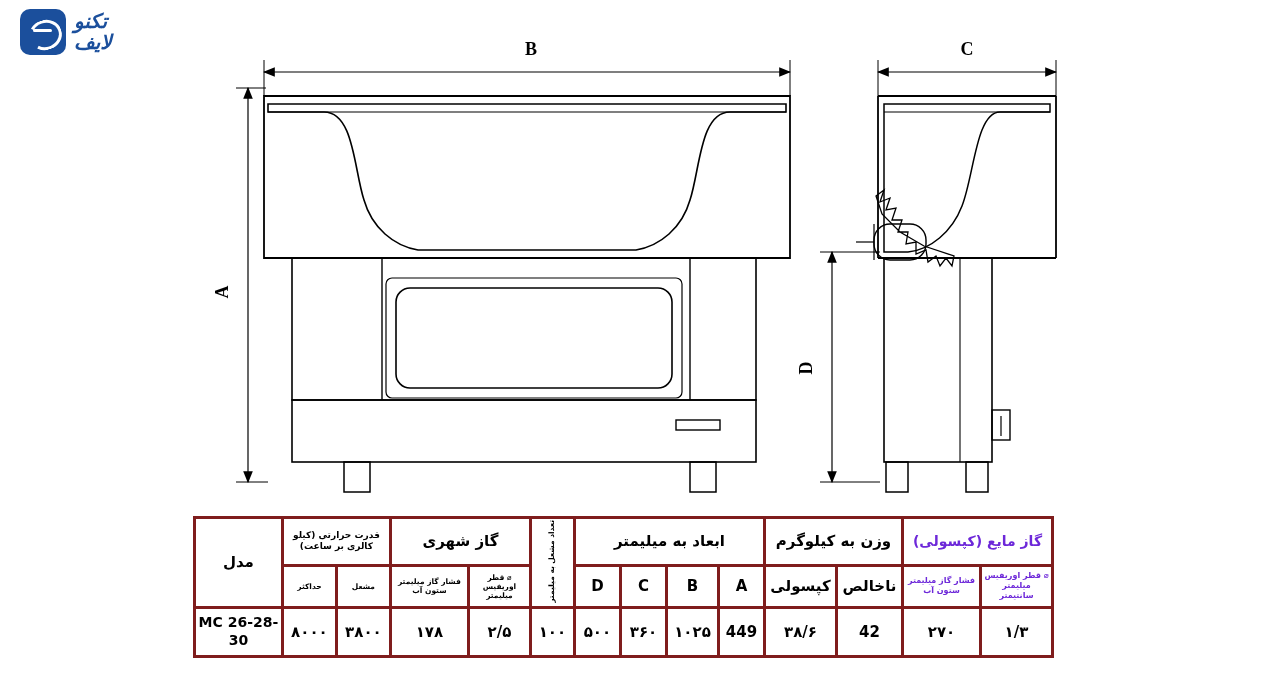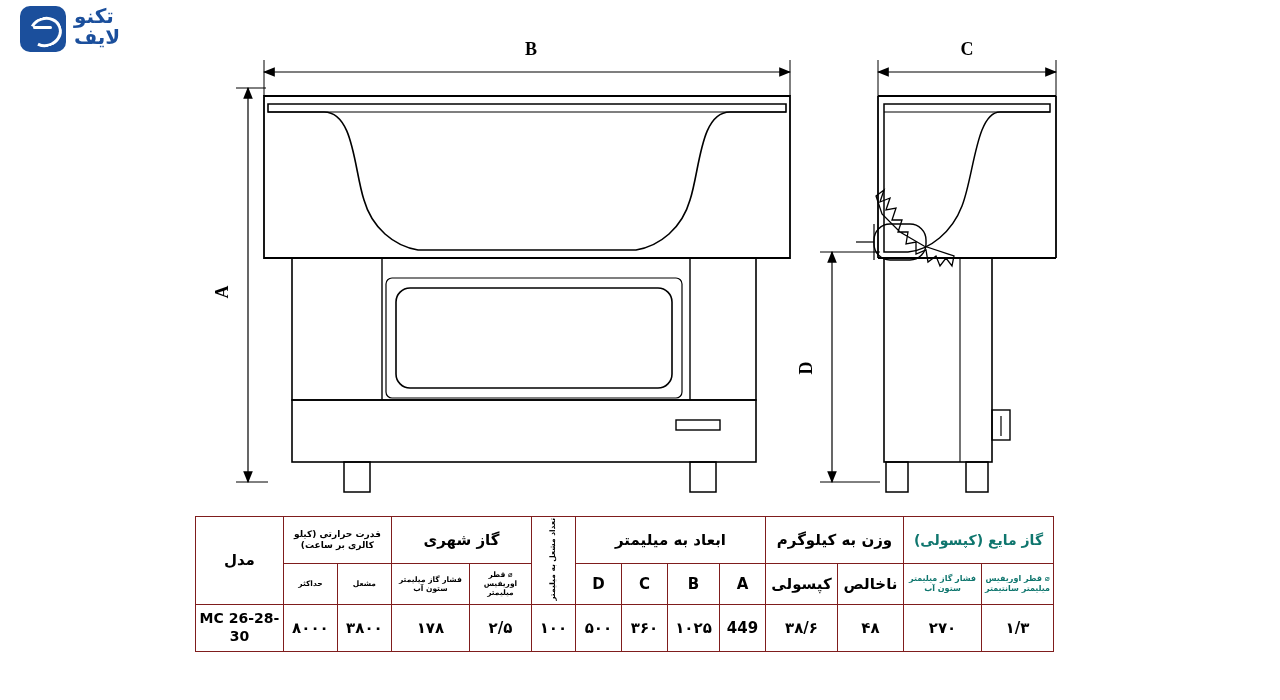"تکنو" .logo { align-items: none -> center; font-style: none -> italic }
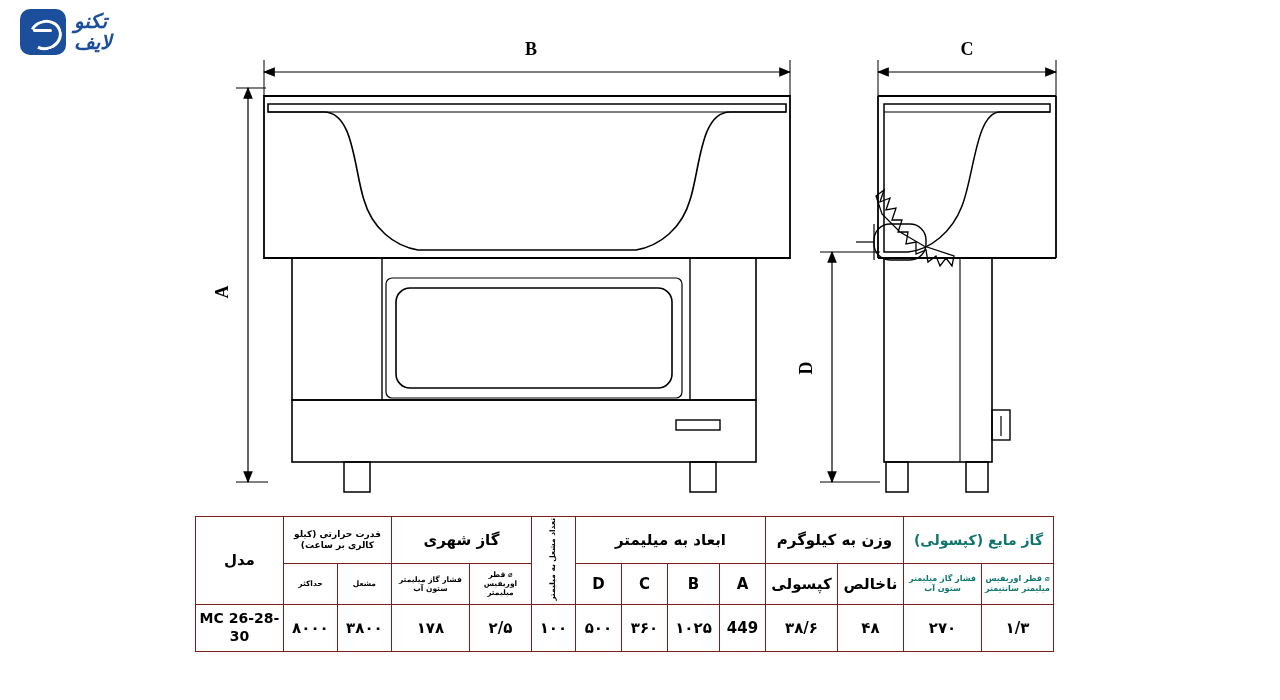"قدرت حرارتی (کیلو کالری بر" table.spec td, table.spec th { border: 1px solid #7f1d1d -> 3px solid #7f1d1d }
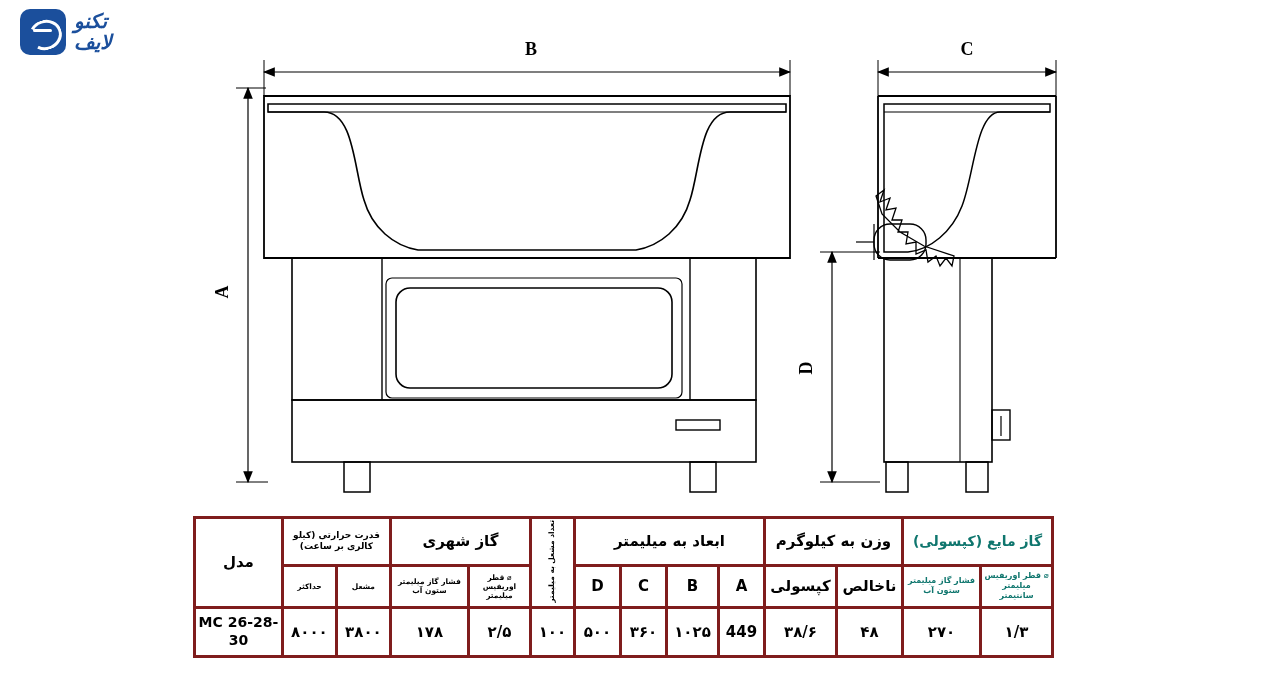"گاز مایع (کپسولی)" .hdr-red { color: #0f766e -> #6d28d9 }
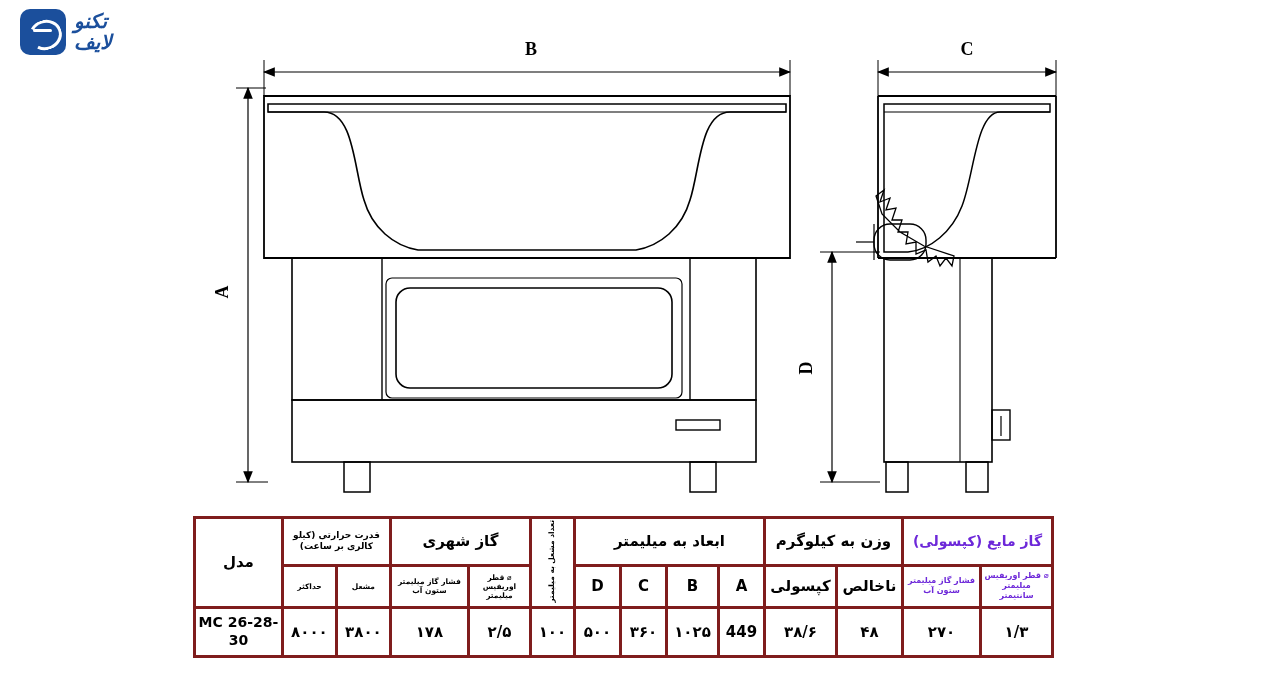"۴۸" td.val { text: ۴۸ -> 42 }
